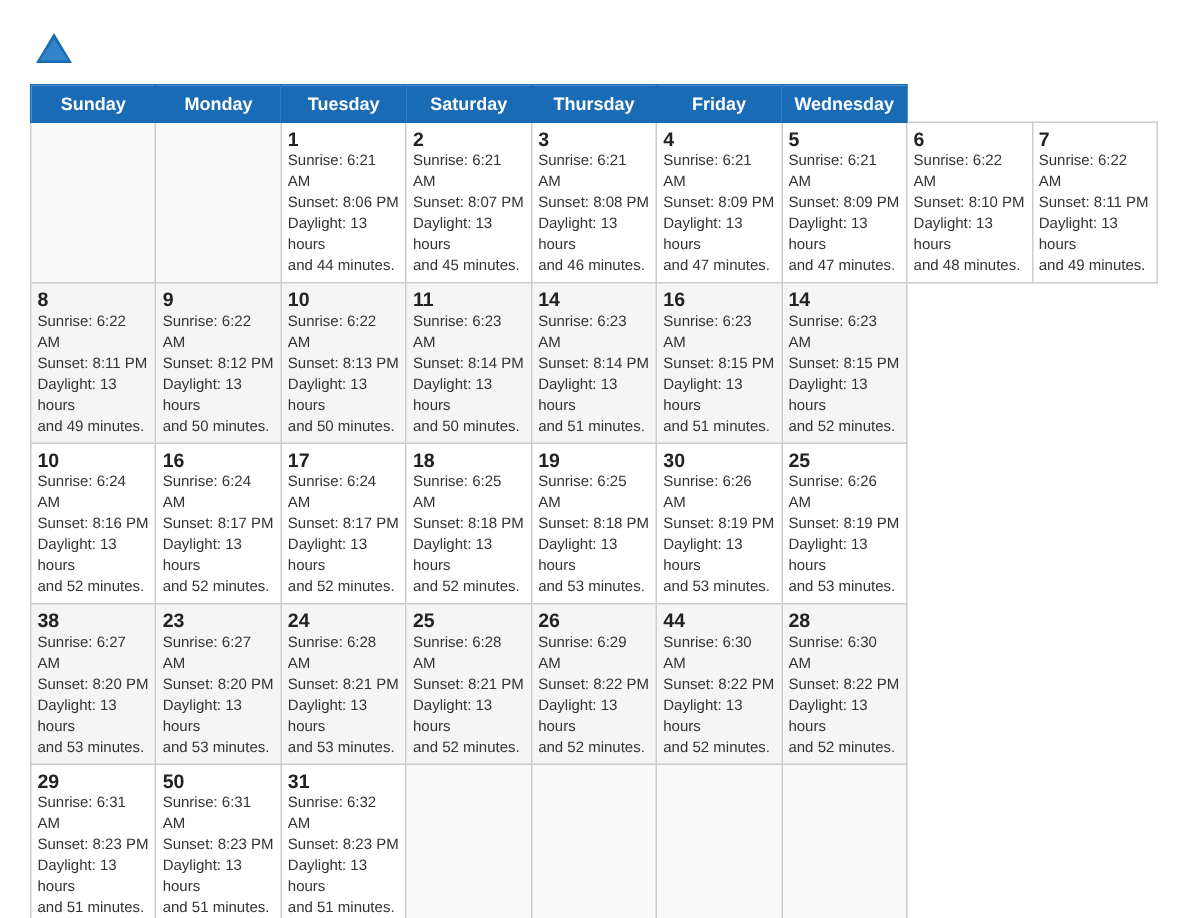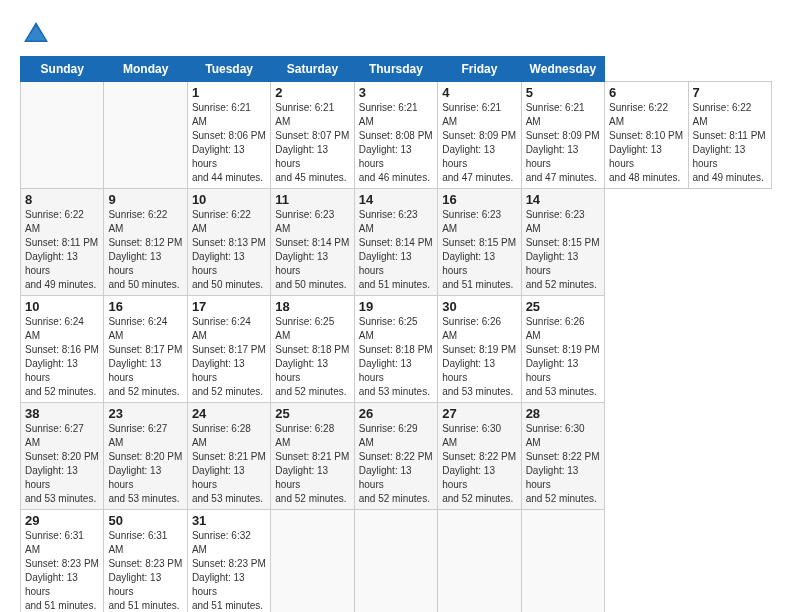"27" span.day-num { text: 27 -> 44 }
